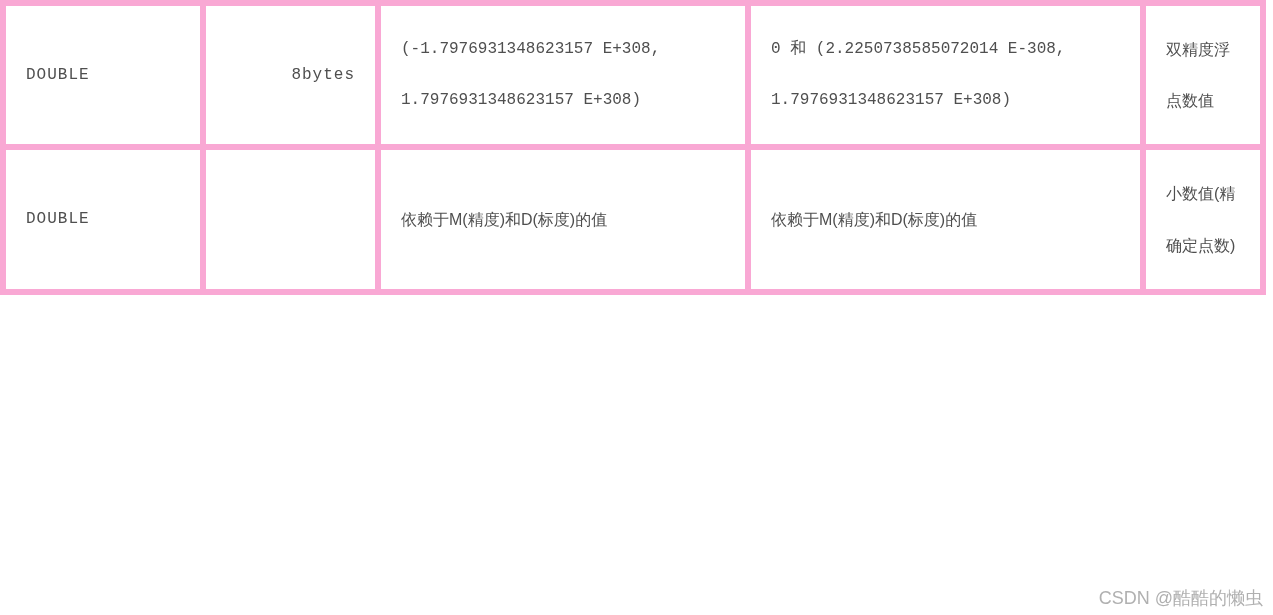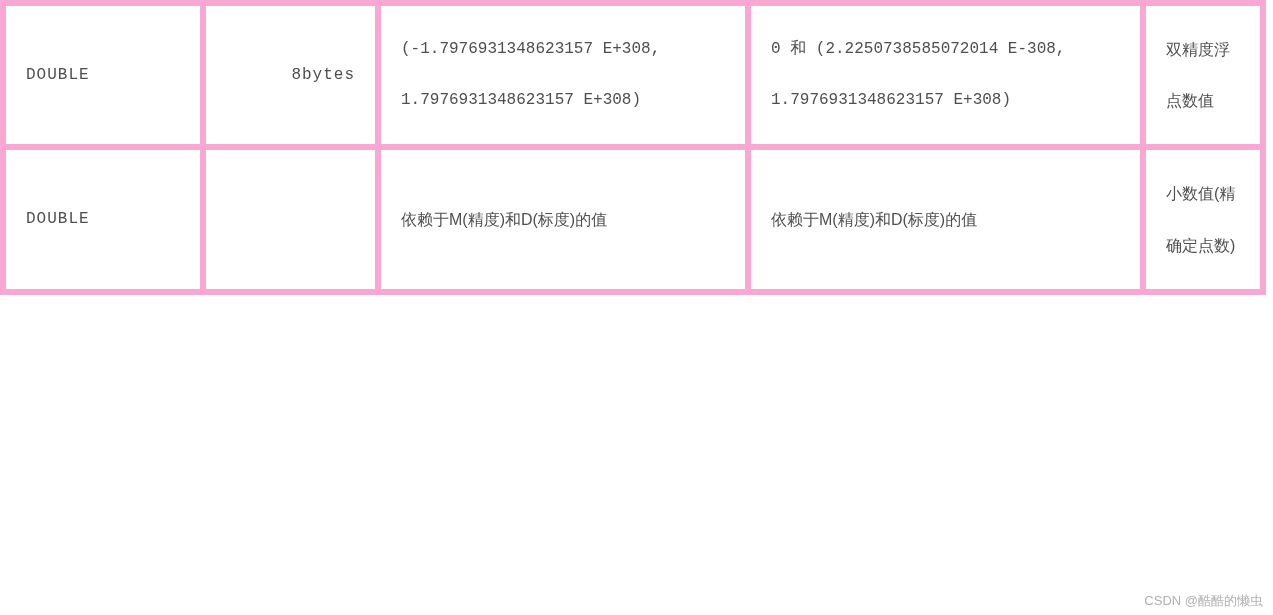"CSDN @酷酷的懒虫" .watermark { font-size: 13px -> 18px }
